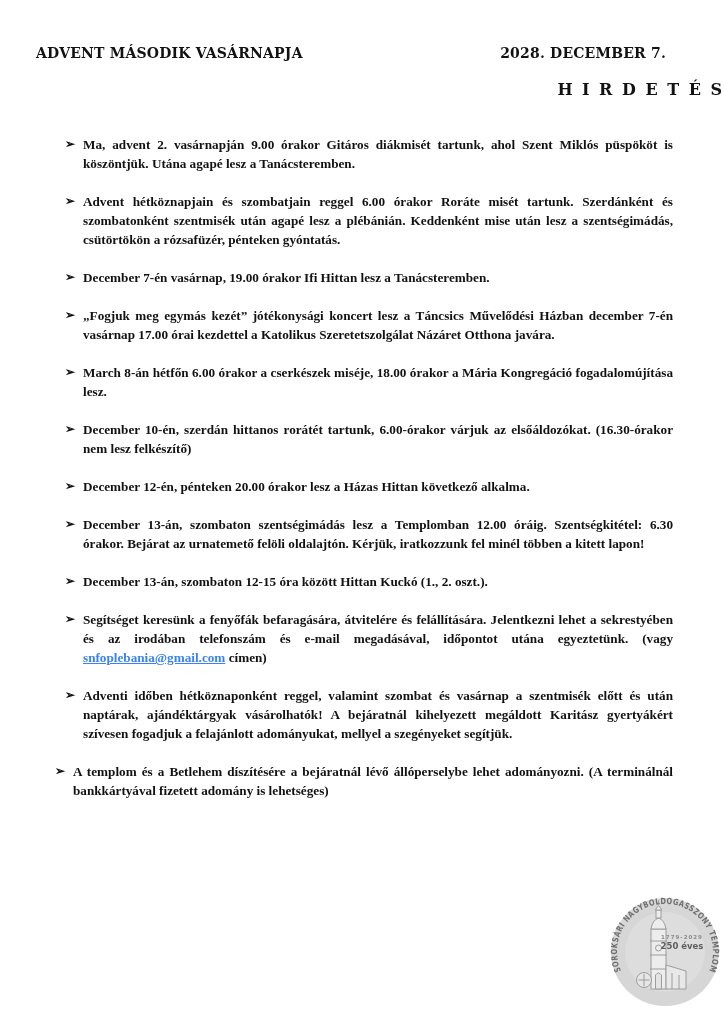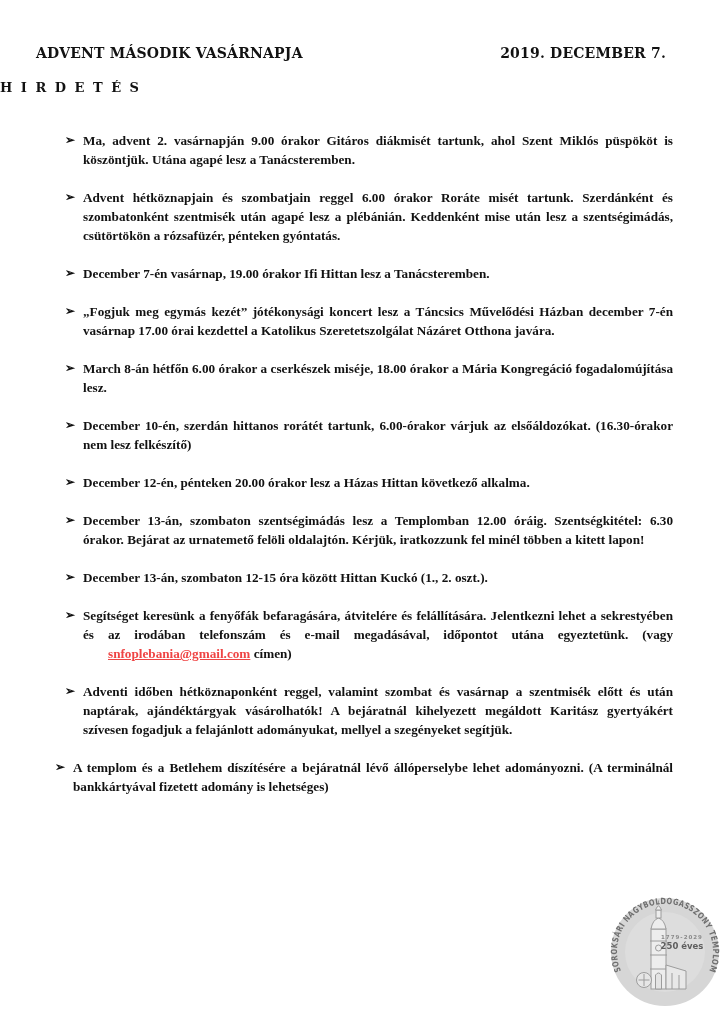"2019. DECEMBER 7." span { text: 2019 -> 2028 }
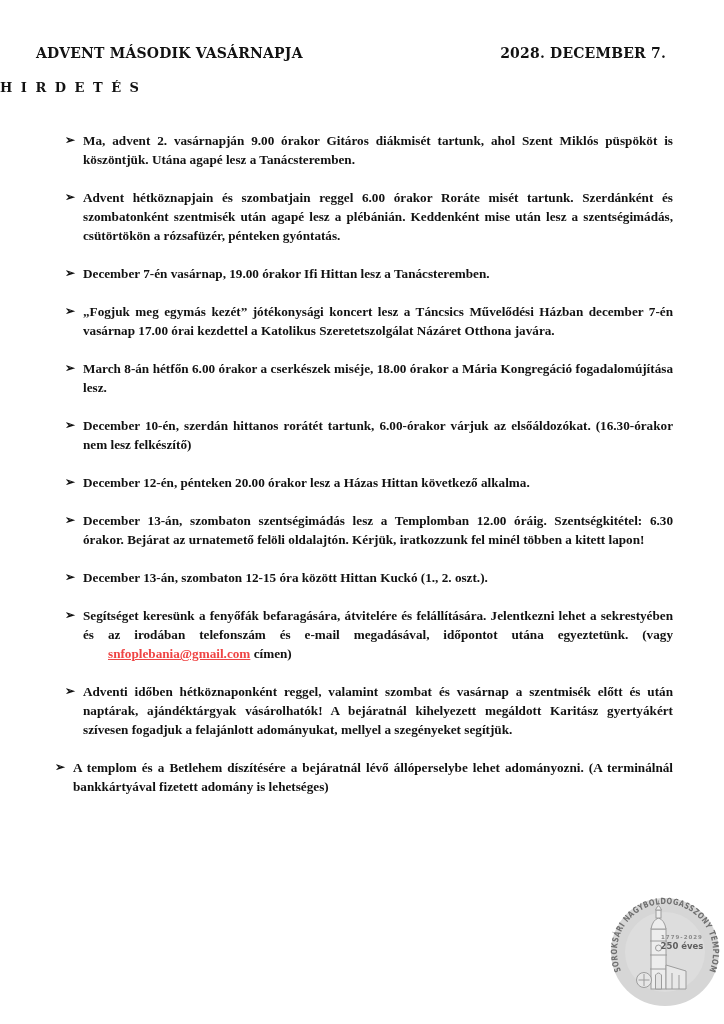"H I R D E" .doc-title { font-size: 13px -> 16px; text-align: left -> right }
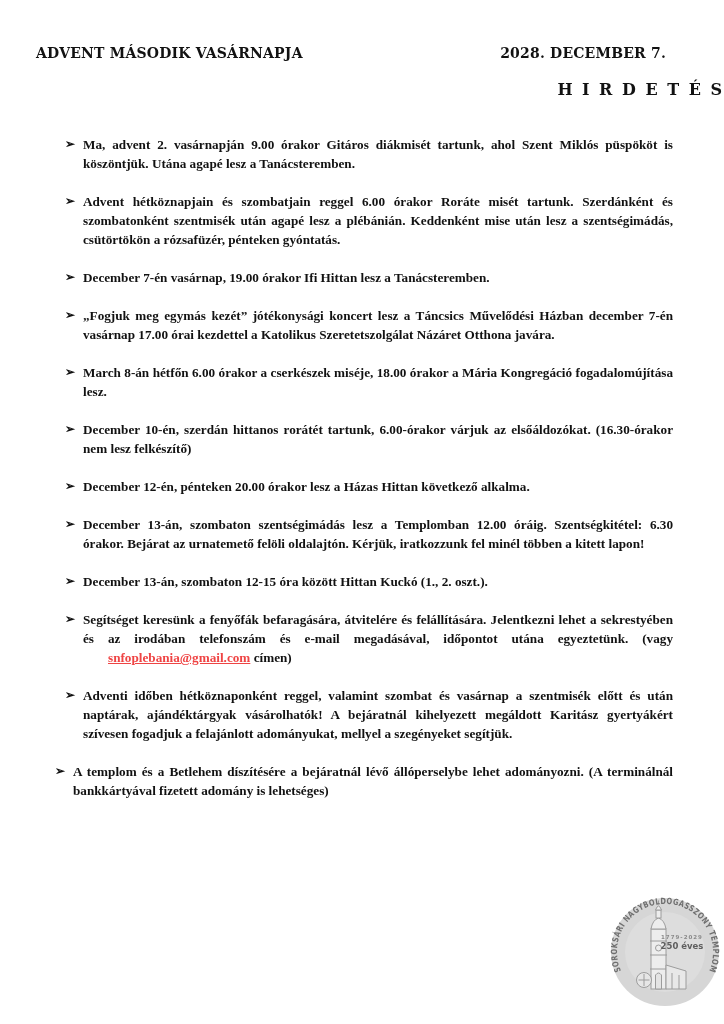"snfoplebania@gmail.com" a.email { color: #ef4444 -> #3b82f6; margin-left: 25px -> none }
